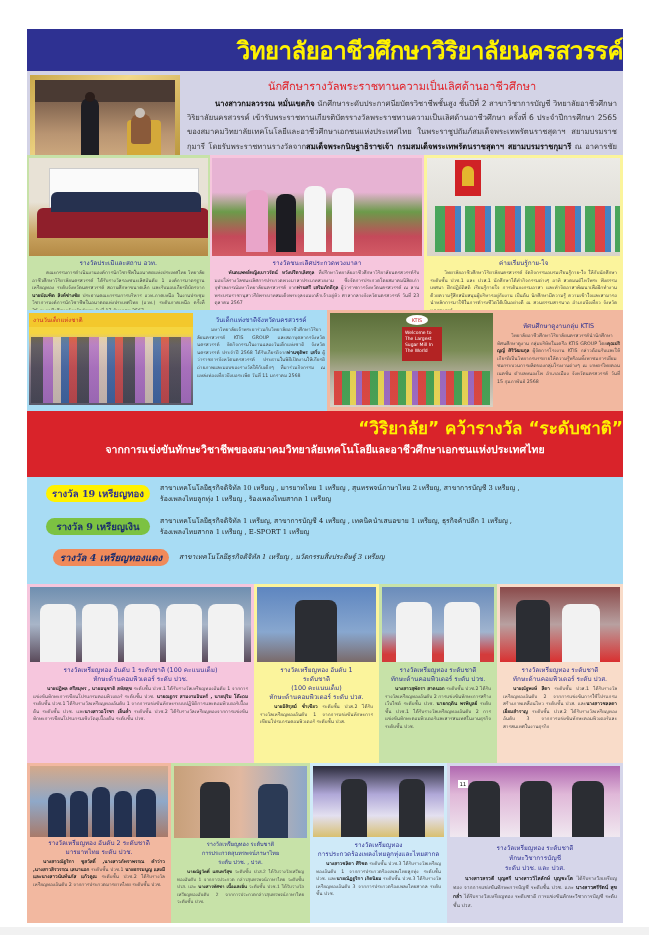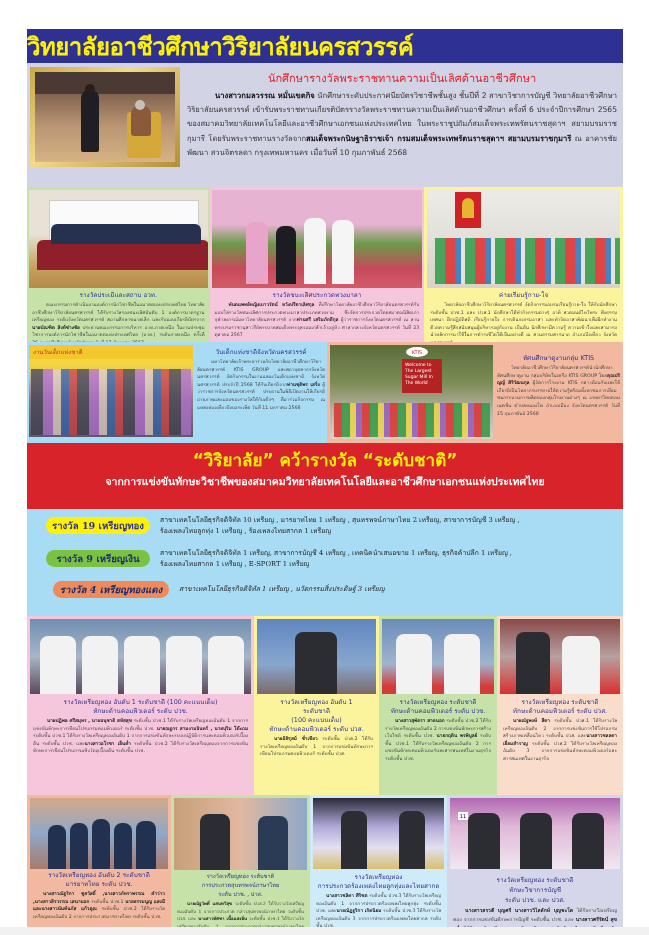"วิทยาลัยอาชีวศึกษาวิริยาลัยนครสวรรค์" .banner { height: 34px -> 42px; justify-content: flex-start -> flex-end }
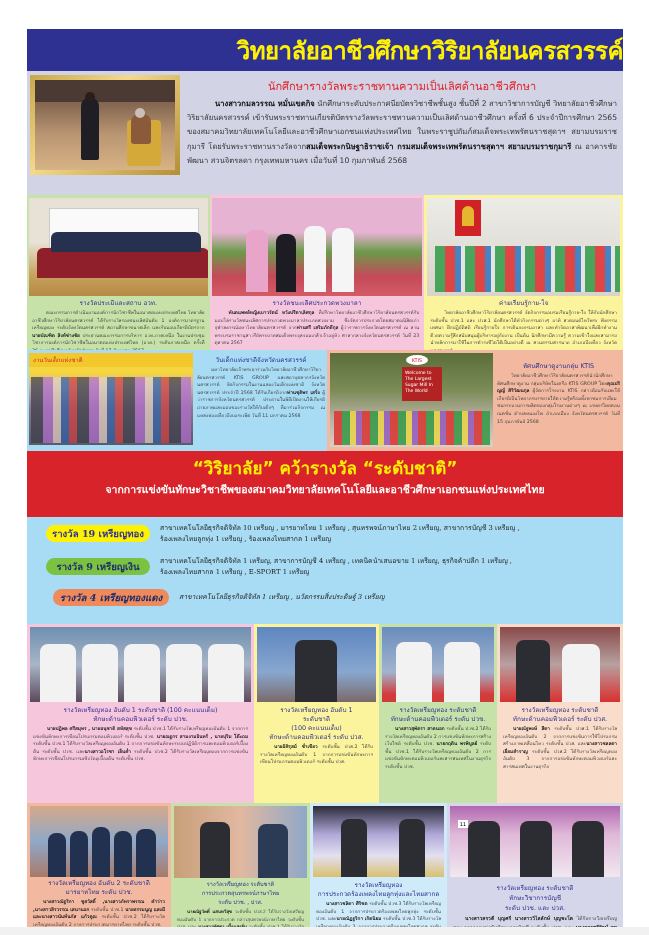"นักศึกษารางวัลพระราชทานความเป็นเลิศด้านอ" .hero { height: 124px -> 84px }
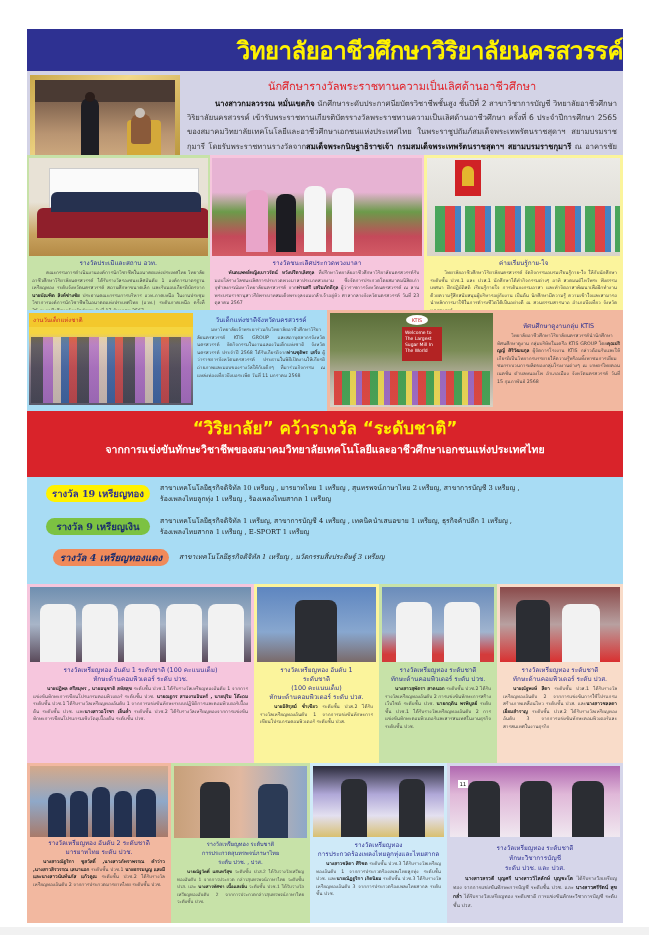"“วิริยาลัย” คว้ารางวัล “ระดับชาติ”" .award-title { text-align: none -> right }
